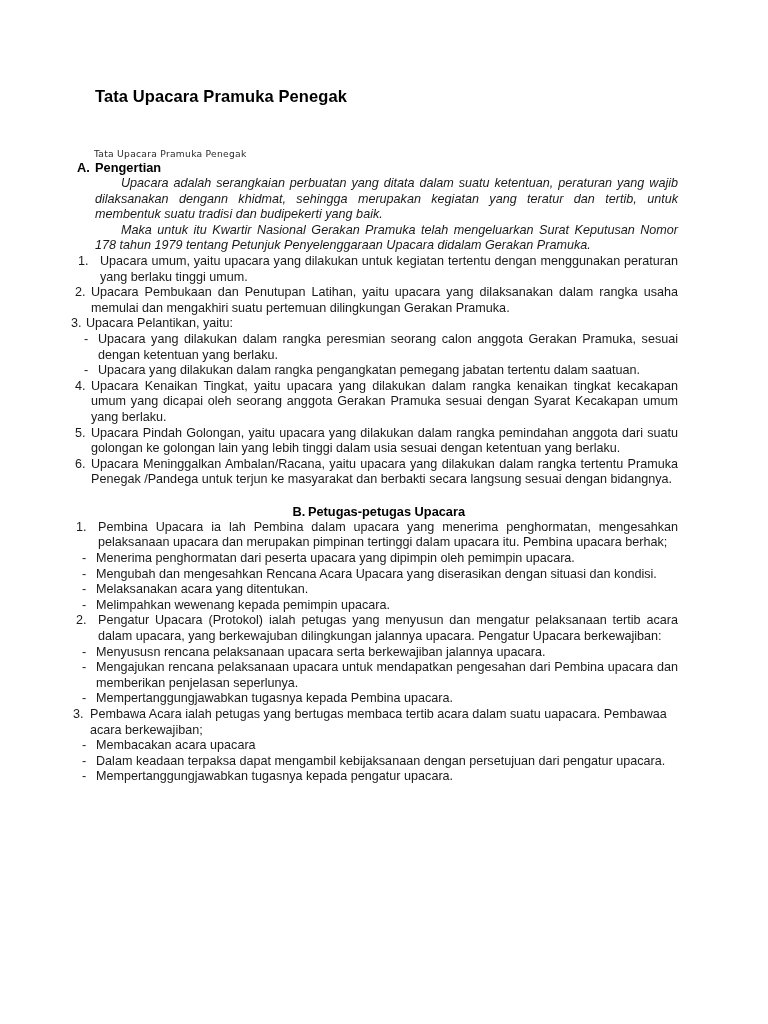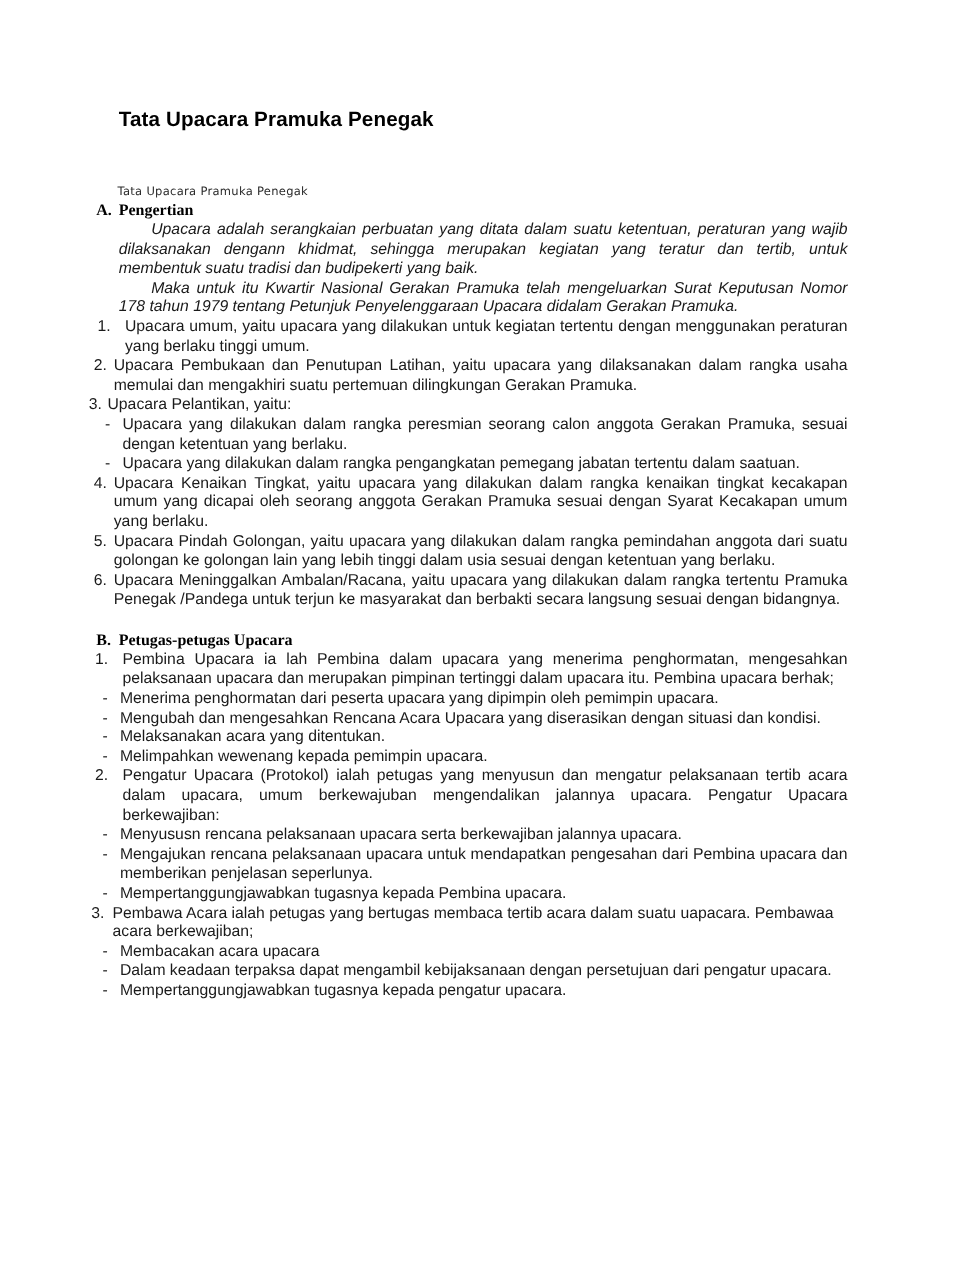"A. Pengertian" .section-head { font-family: Liberation Serif, serif -> none }
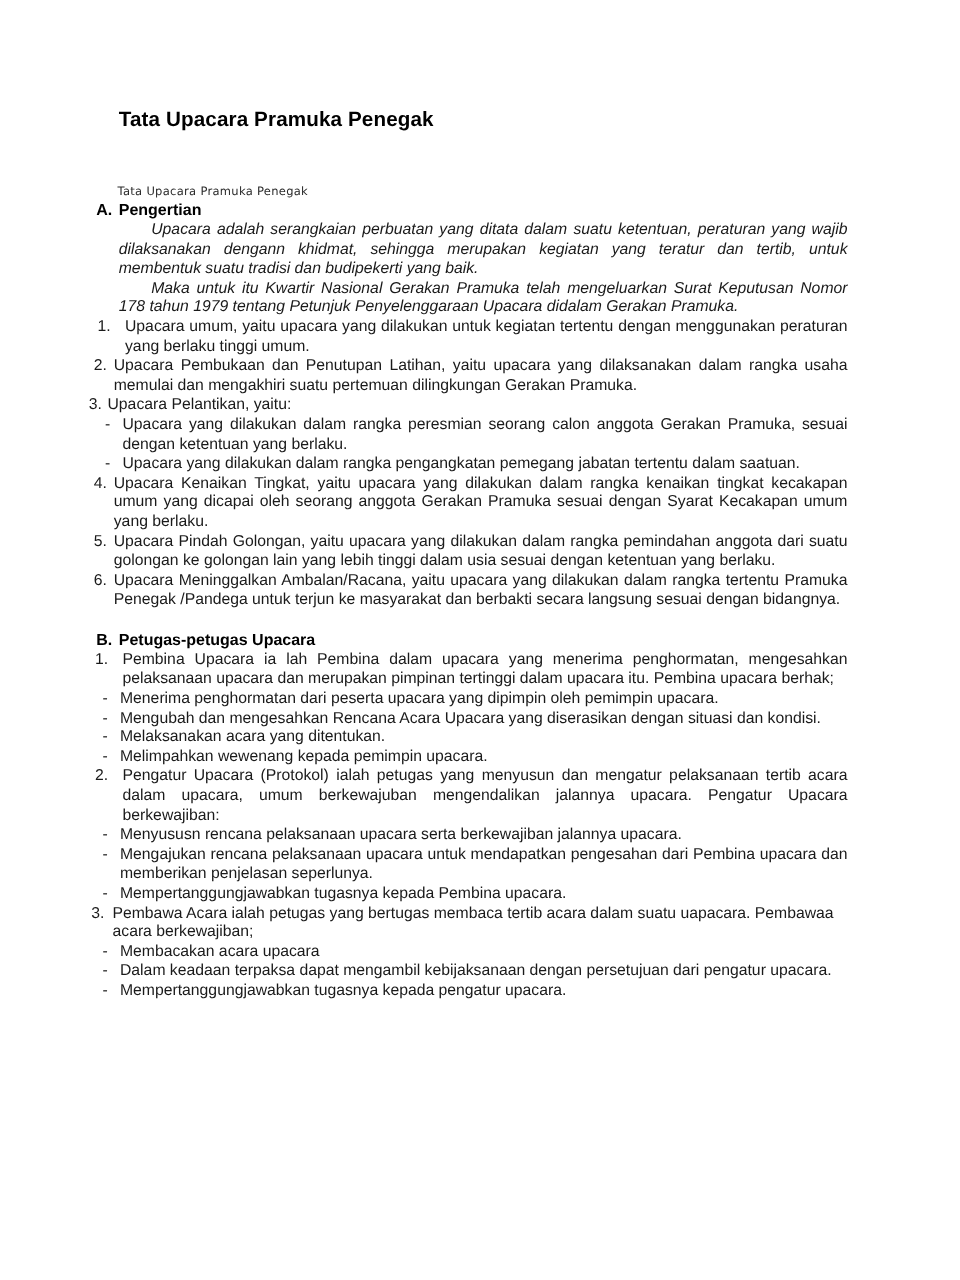"B. Petugas-petugas Upacara" .section-head.spaced-above { text-align: none -> center }
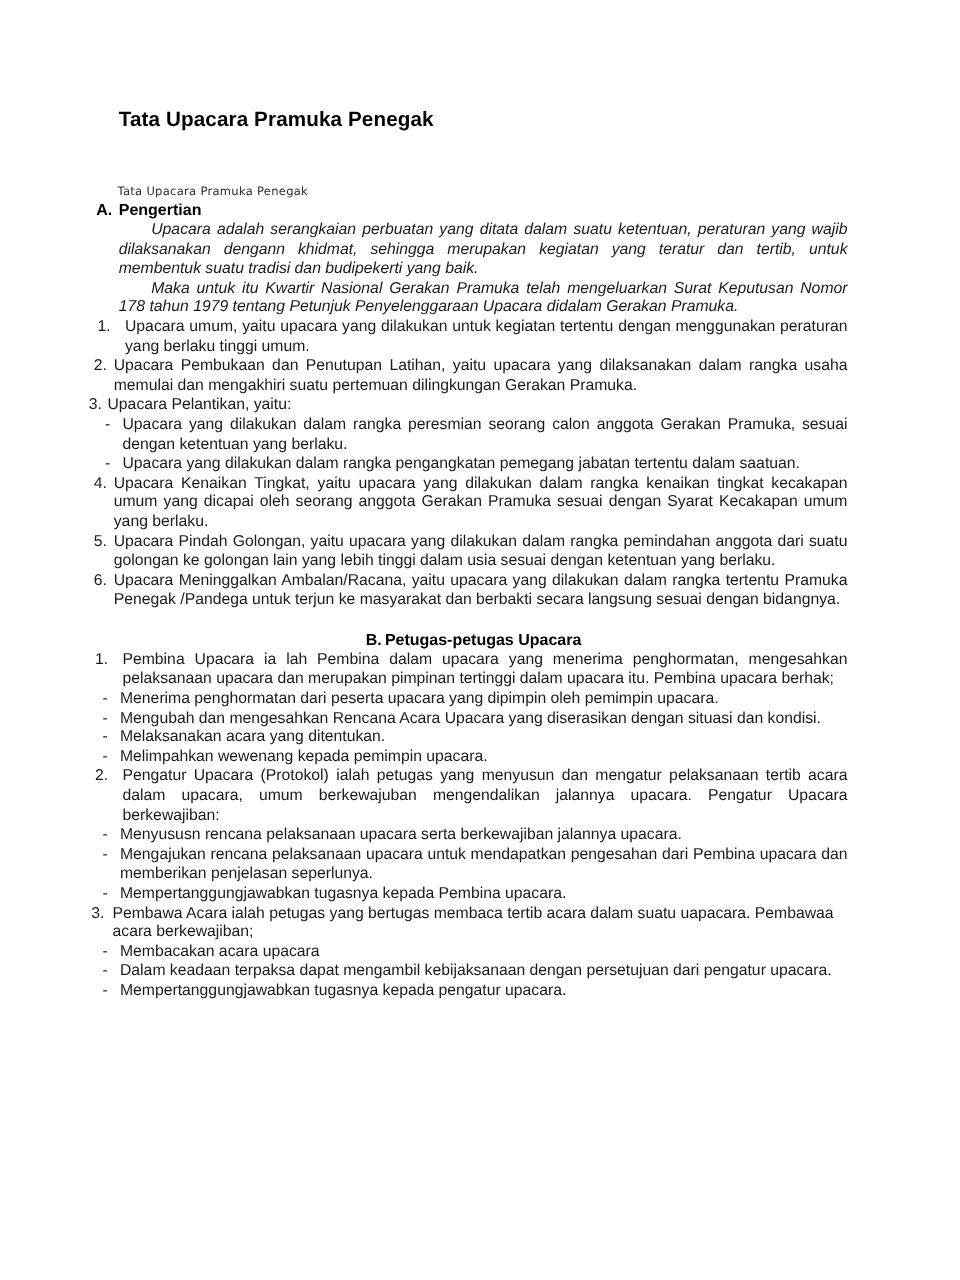"Pengatur Upacara (Protokol) ialah" span.txt { text: umum berkewajuban mengendalikan -> yang berkewajuban dilingkungan }
